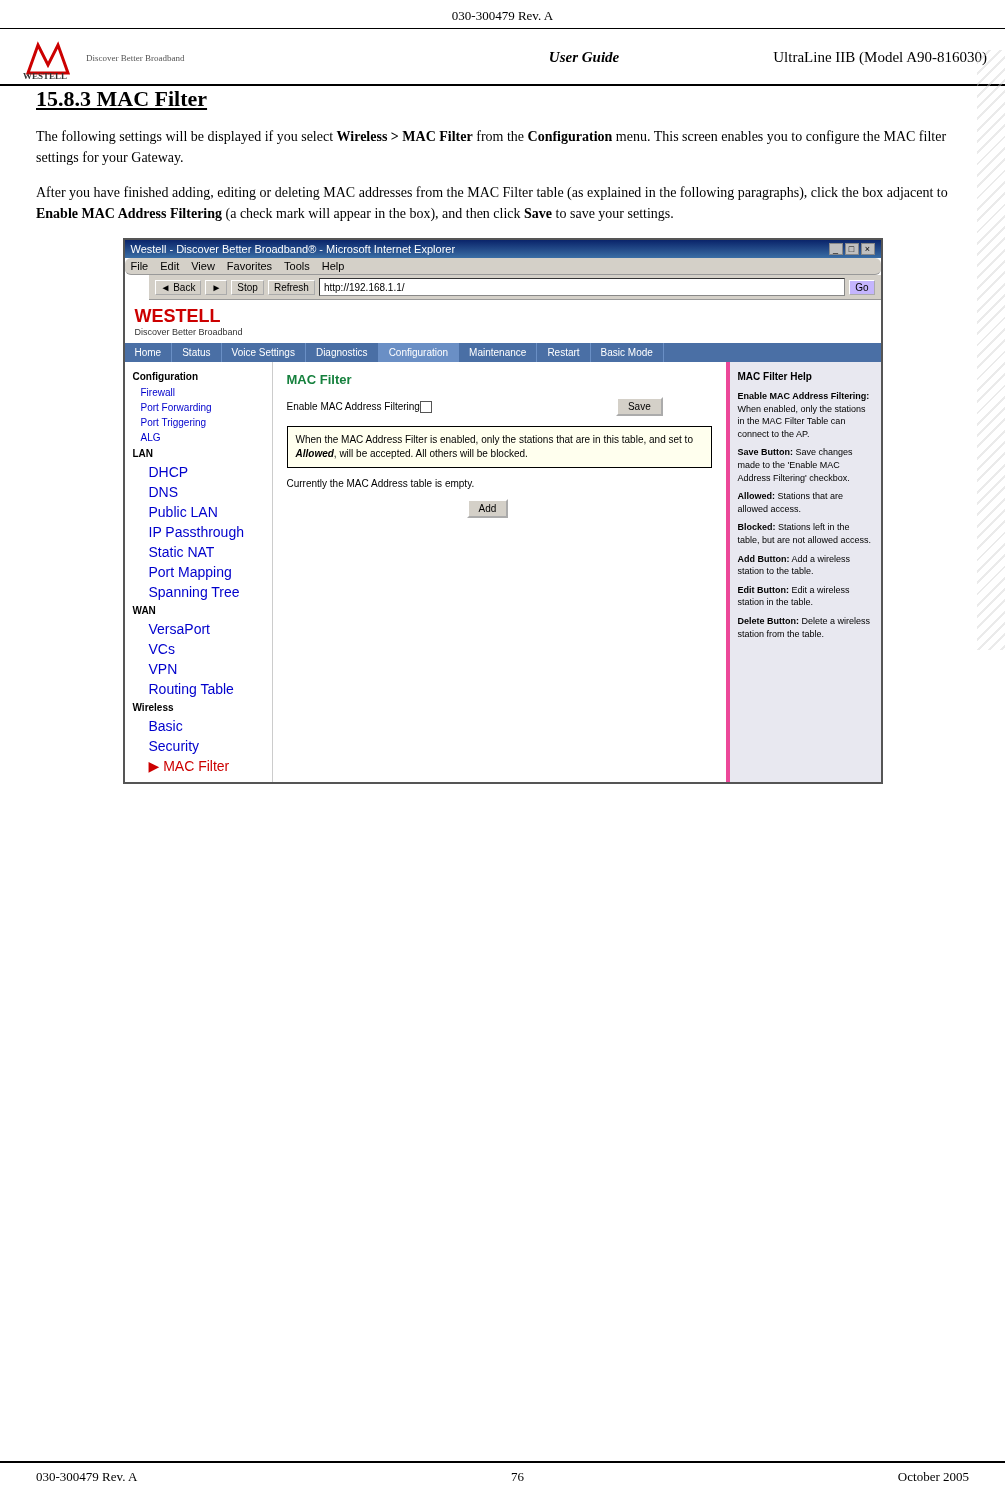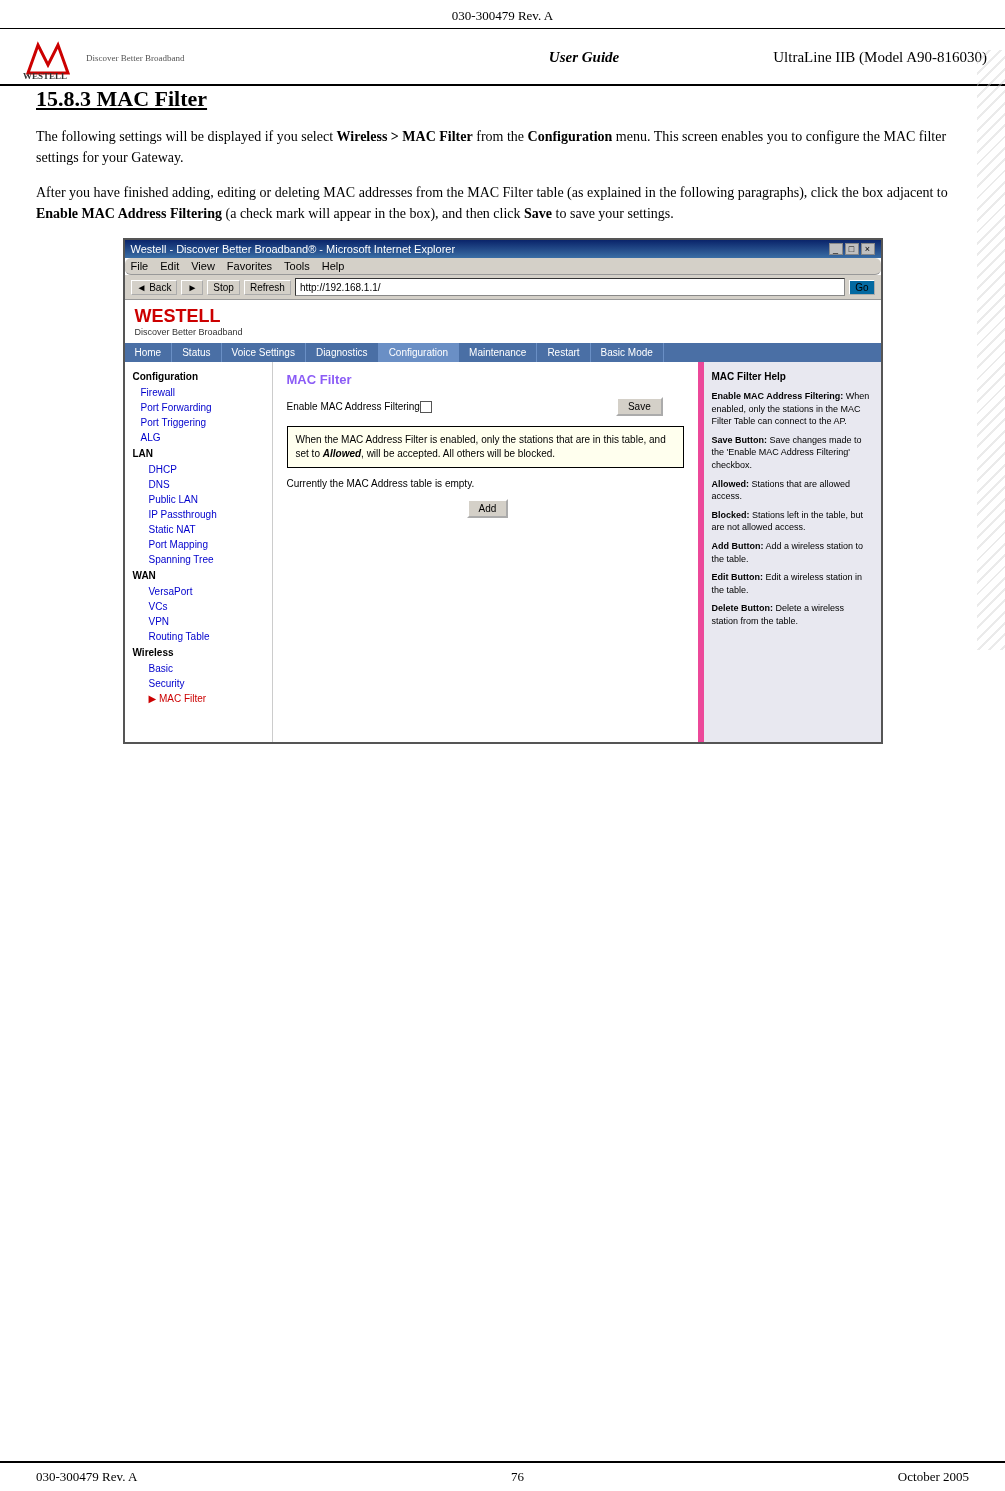"◄ Back" .browser-toolbar { margin-left: none -> 24px }
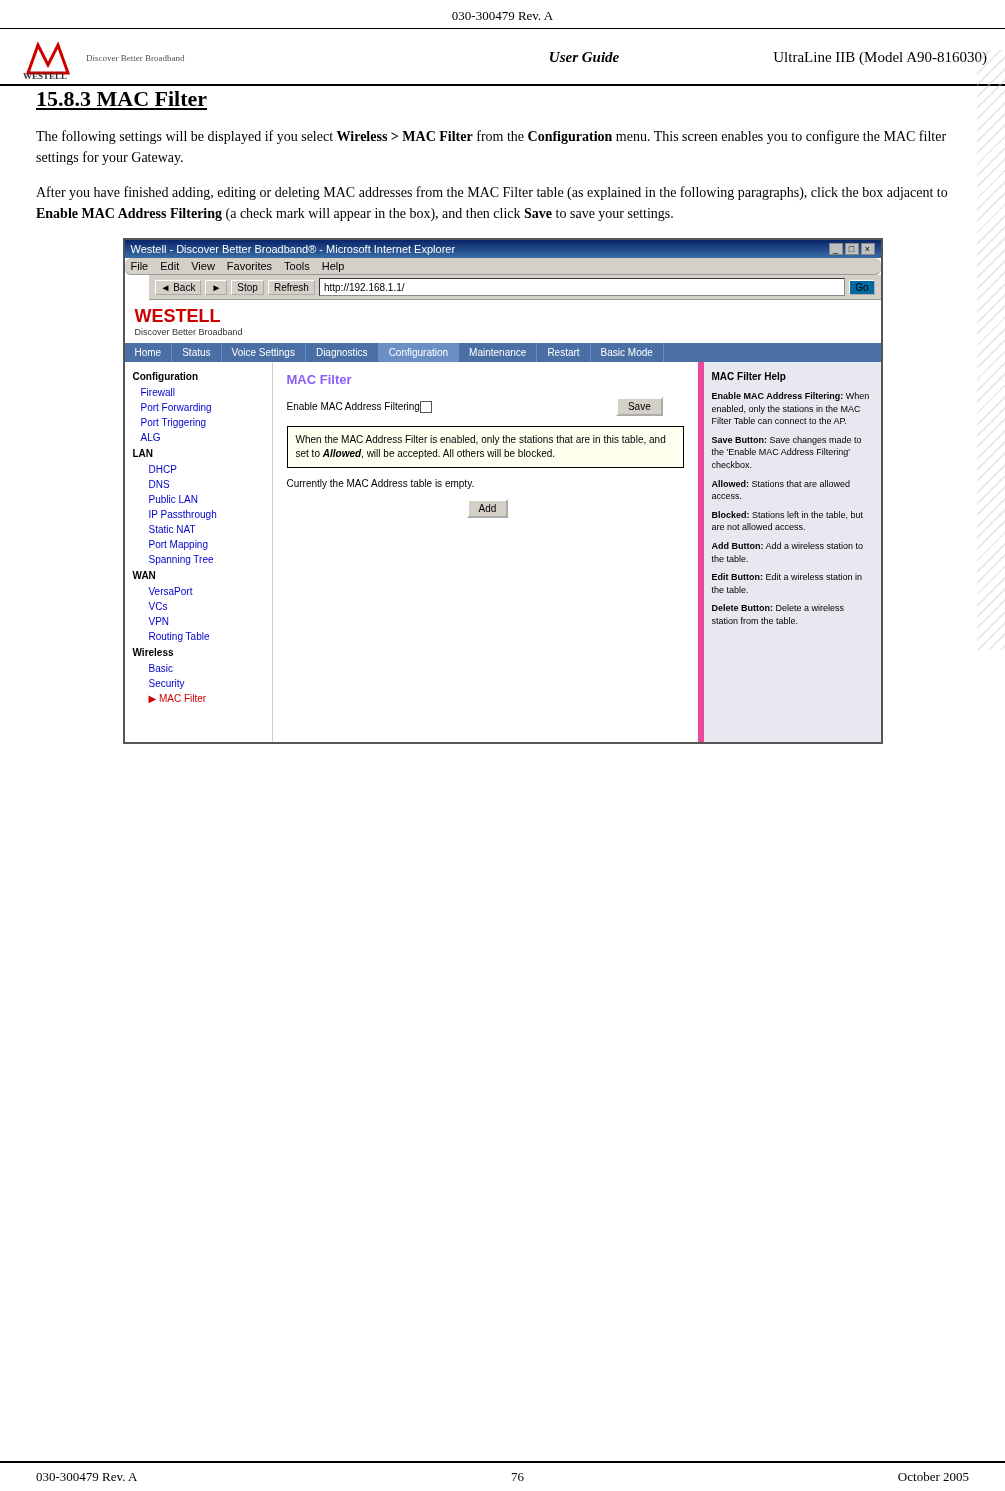"Go" button { background: #0369a1 -> #c4b5fd }
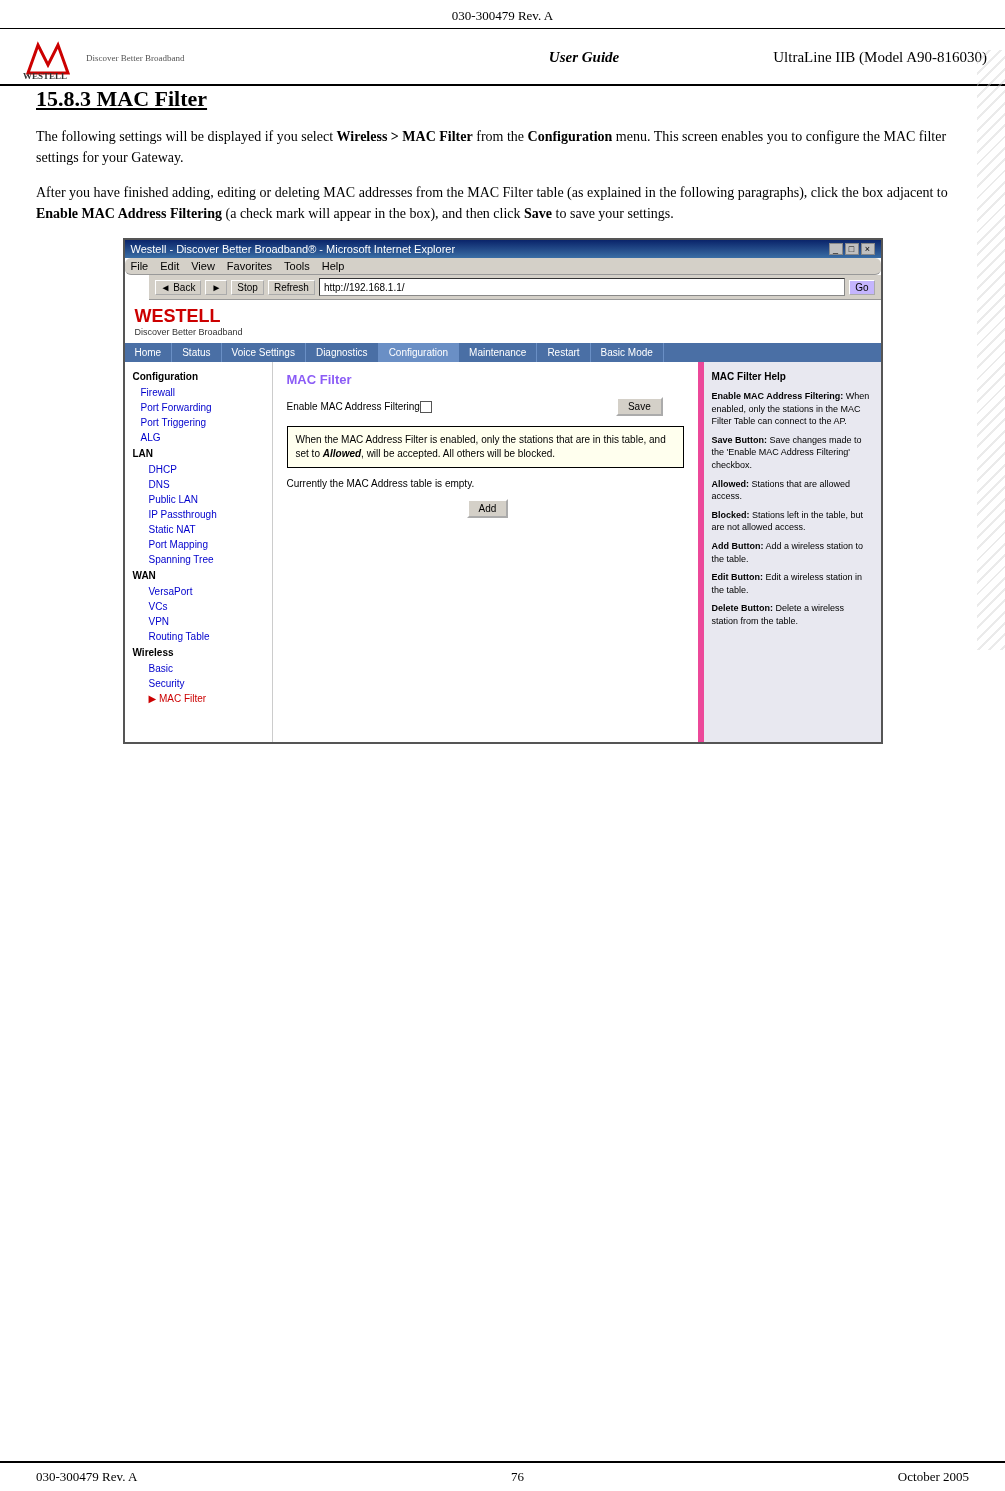"MAC Filter" .mac-filter-title { color: #8b5cf6 -> #15803d }
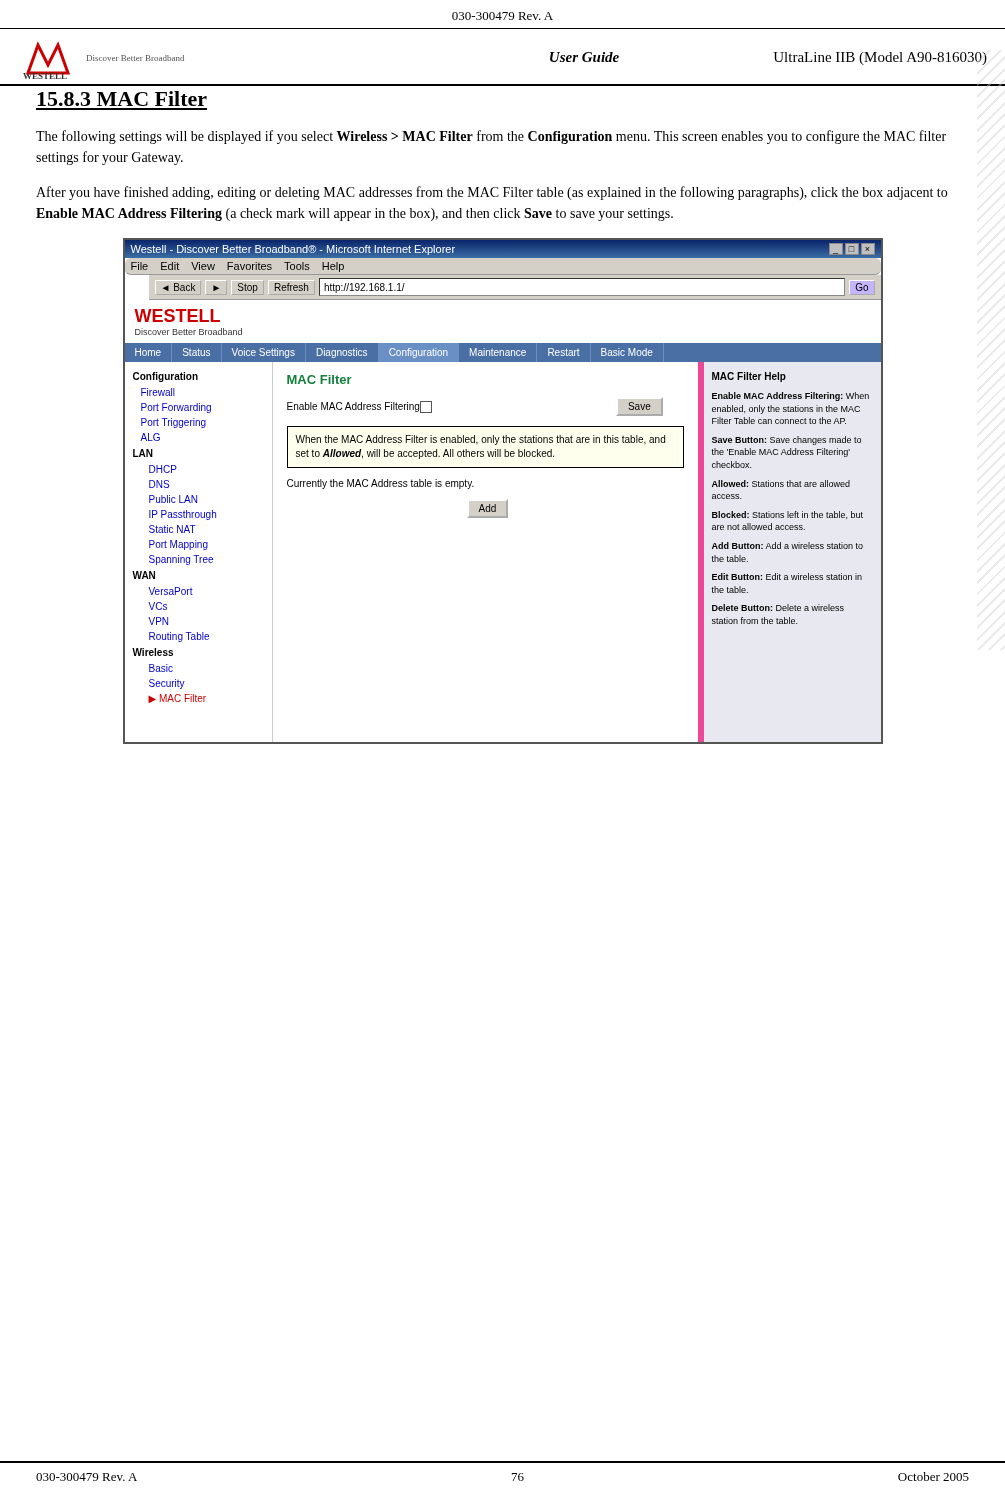"MAC Filter Help" .web-help { border-left: 6px solid #ec4899 -> 4px solid #ec4899; width: 183px -> 155px }
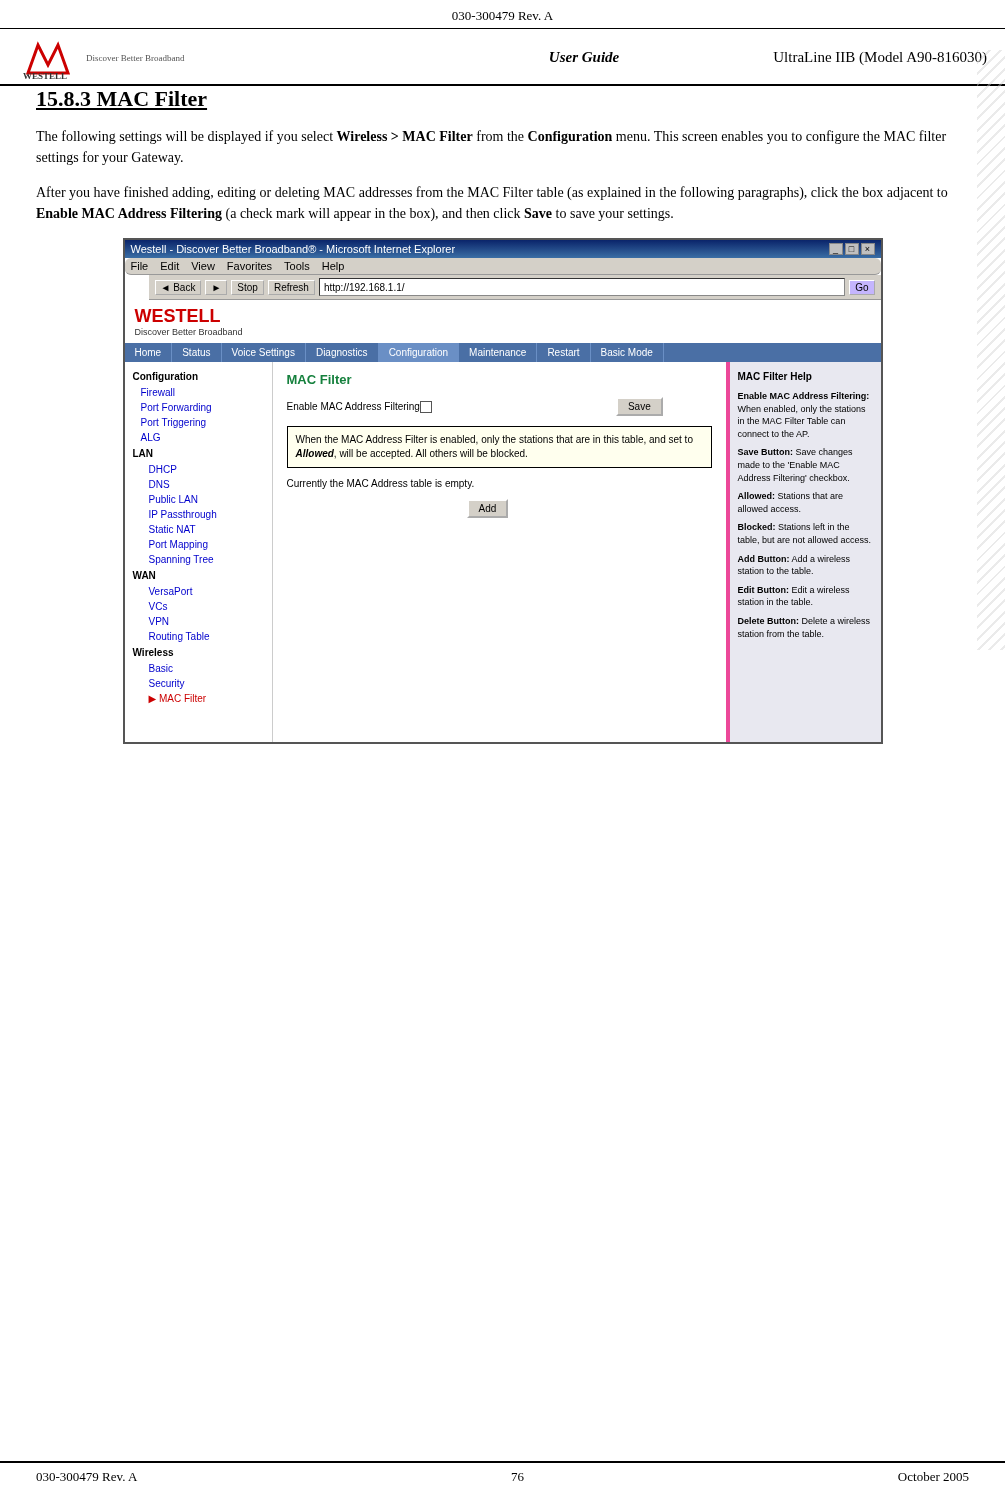"DHCP" .sidebar-sub { font-size: 10px -> 14px }
